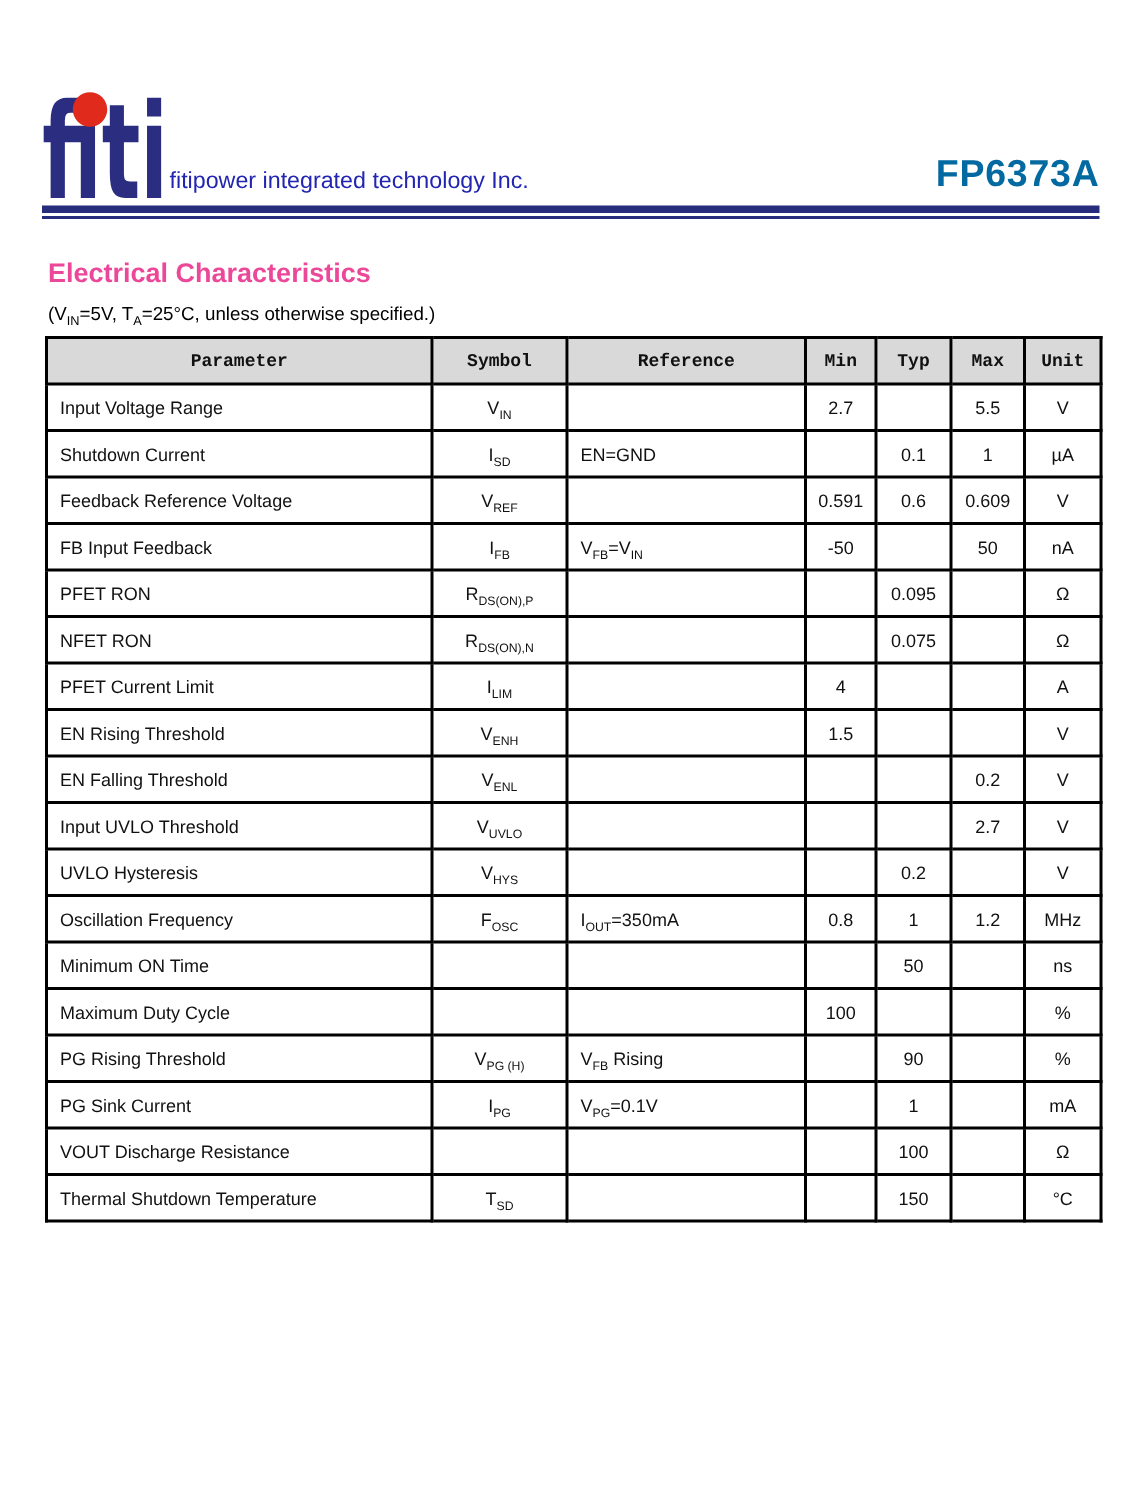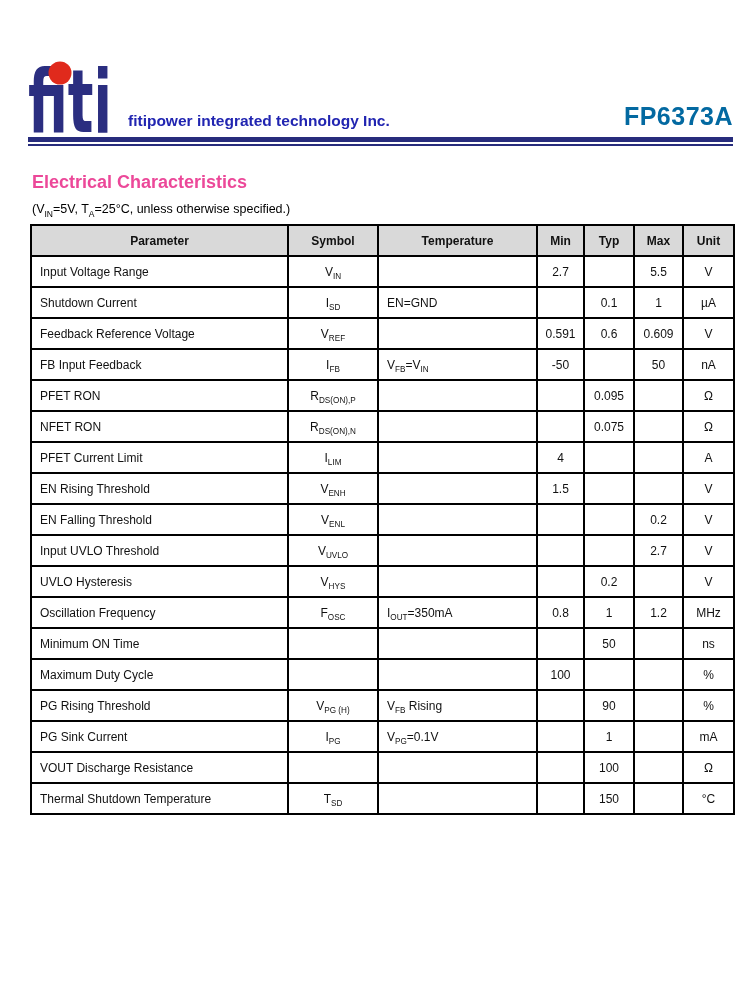"fitipower integrated technology Inc." .tagline { font-weight: bold -> normal; left: 128px -> 113px }
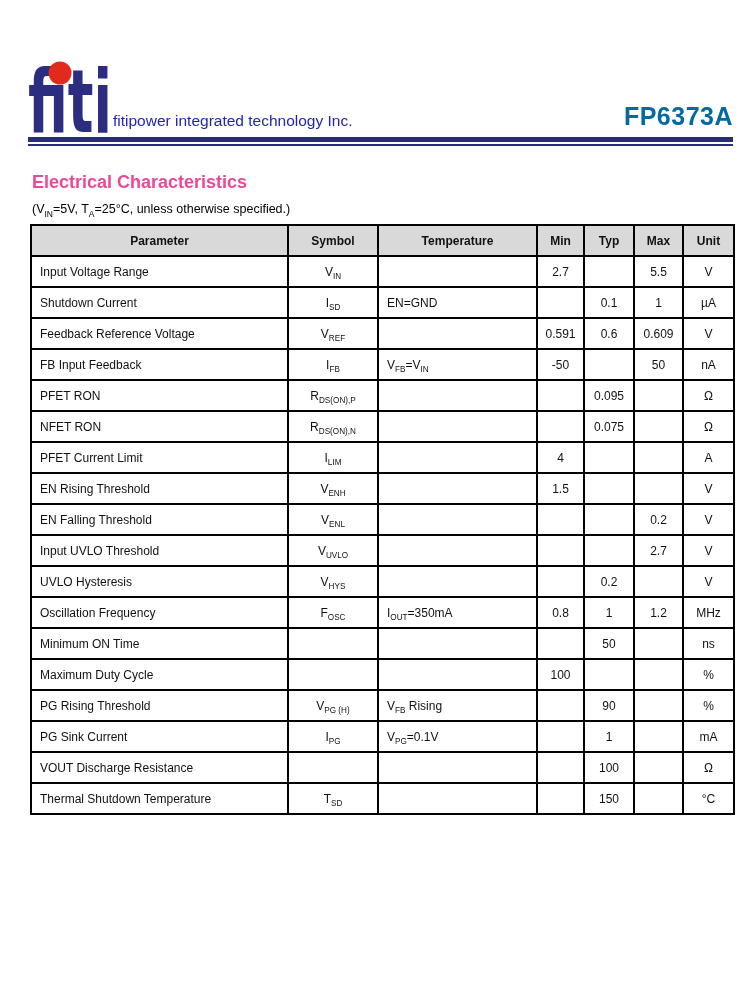"Parameter" .ec-table th { font-family: none -> Liberation Mono, monospace }
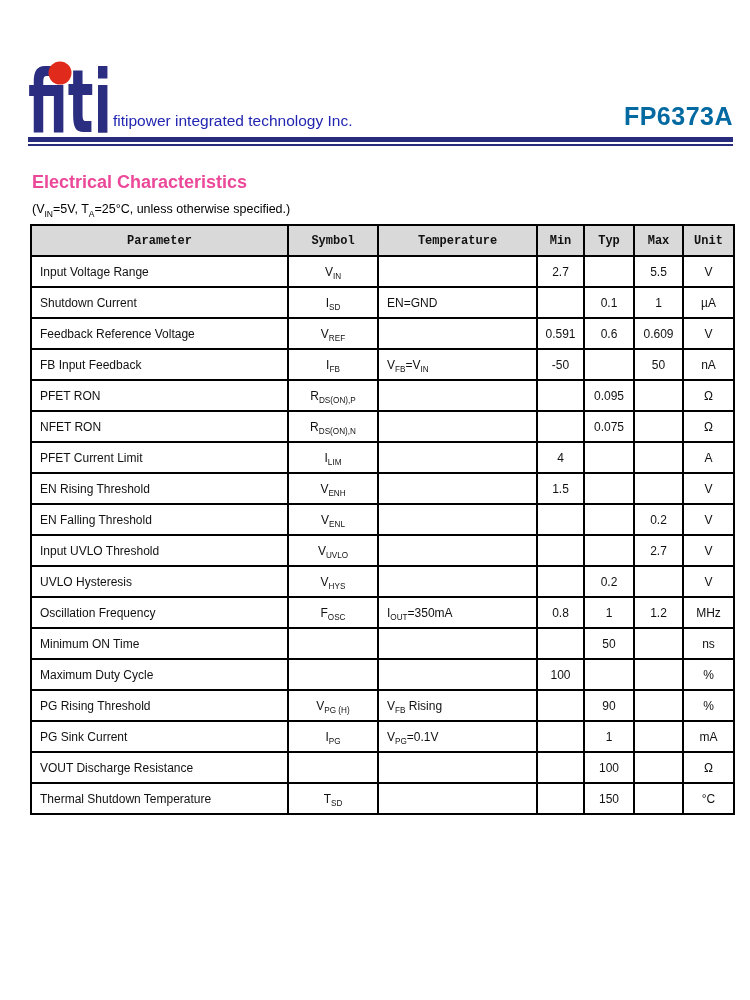"Temperature" th { text: Temperature -> Reference }
